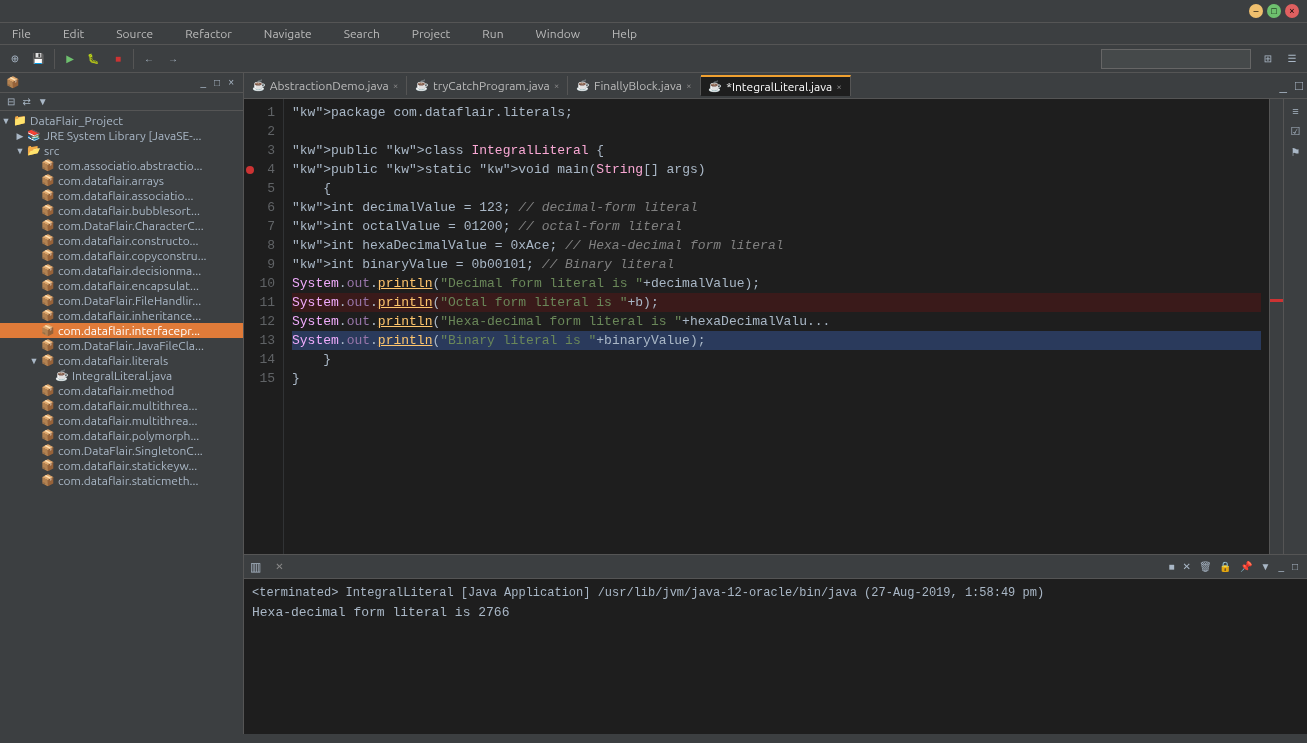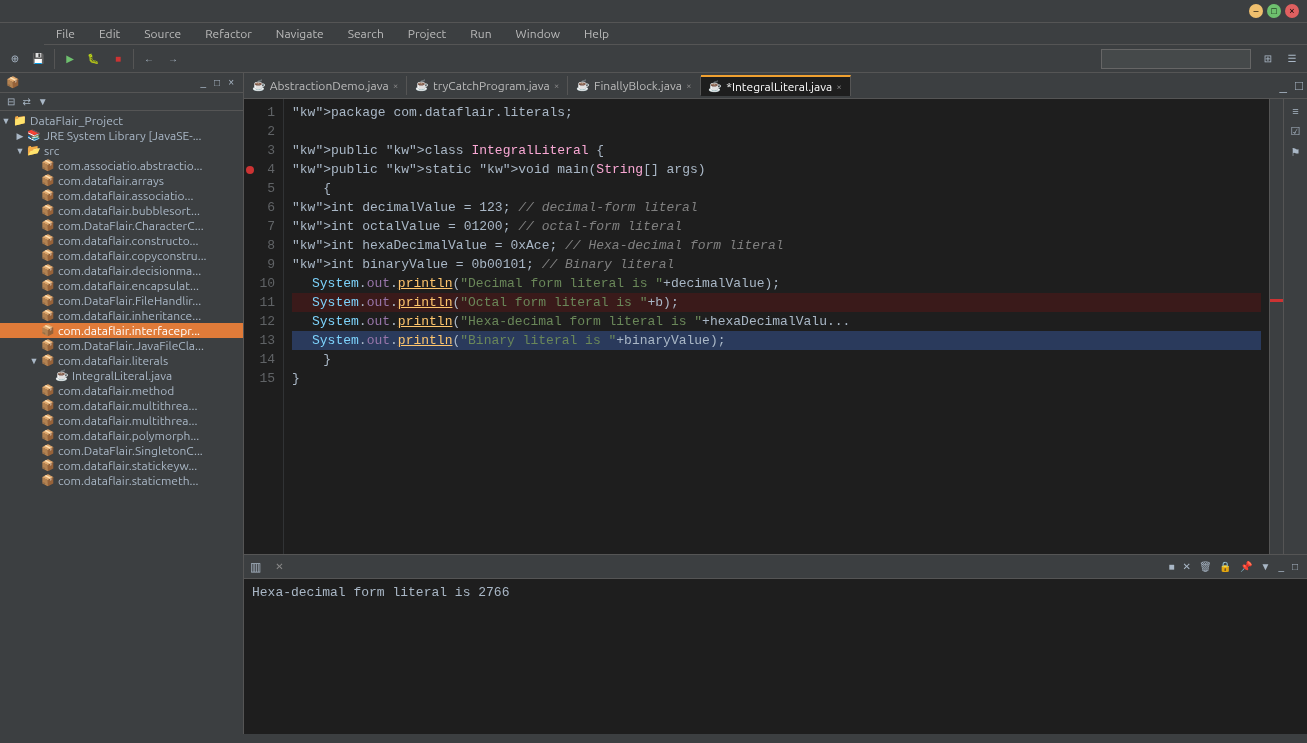"File" #menu-bar { gap: 8px -> 16px; margin-left: 44px -> none }
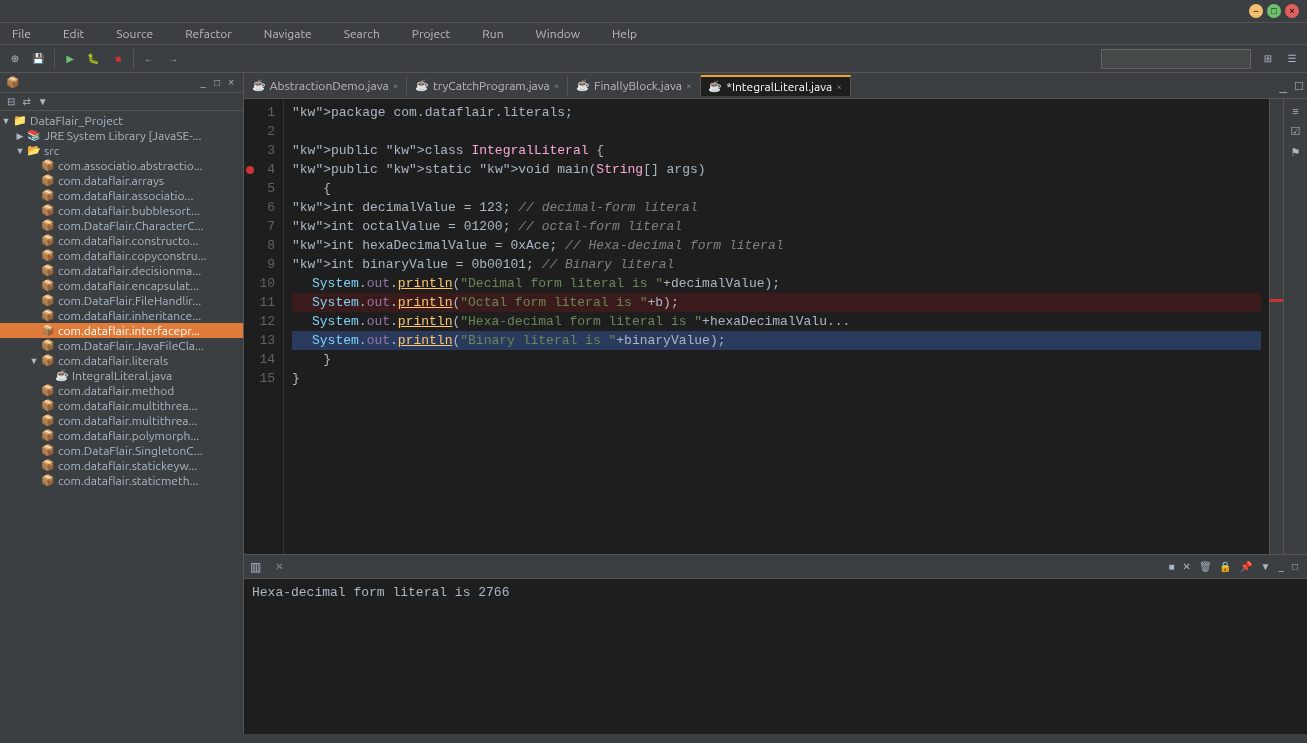"System" .plain { color: #7dd3fc -> #f0abfc; margin-left: 20px -> none }
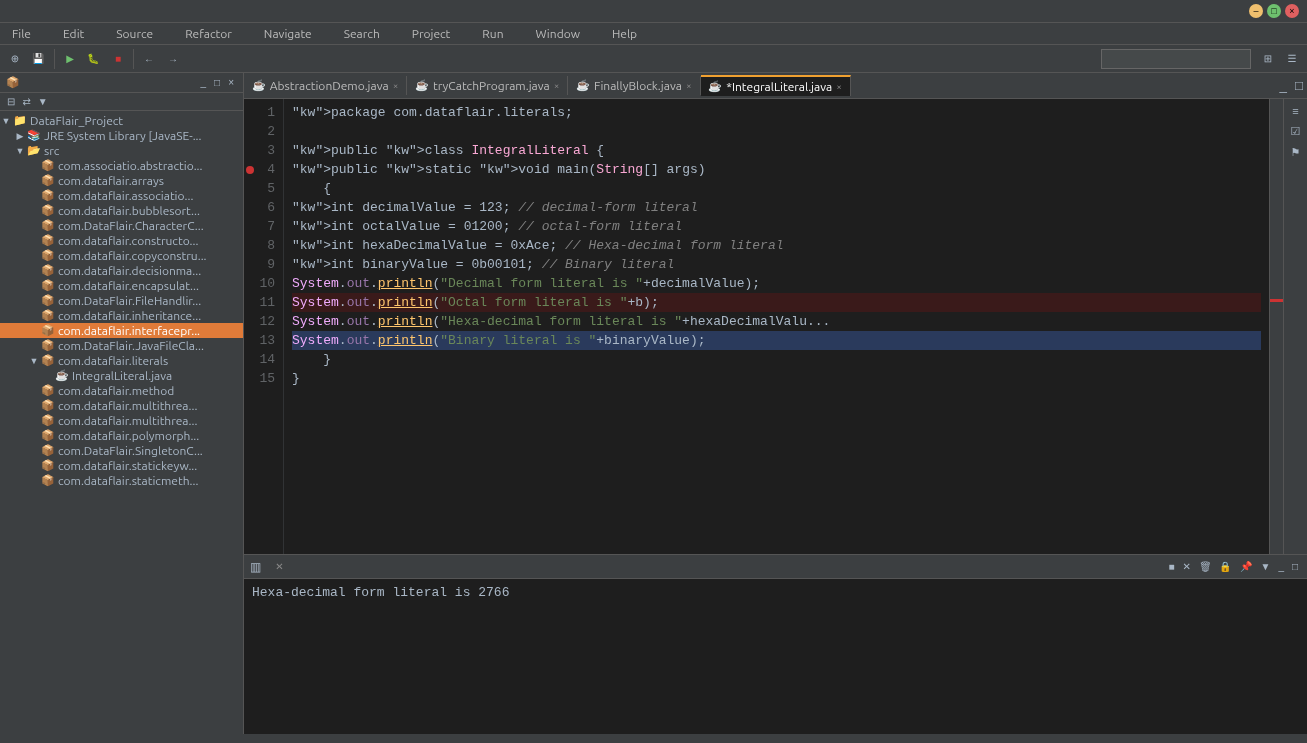"<terminated> IntegralLiteral [Java" div.terminated-line { html: none -> <div>&lt;terminated&gt; IntegralLiteral [Java Application] /usr/lib/jvm/java-12-oracle/bin/java (27-Aug-2019, 1:58:49 pm)</div> }
